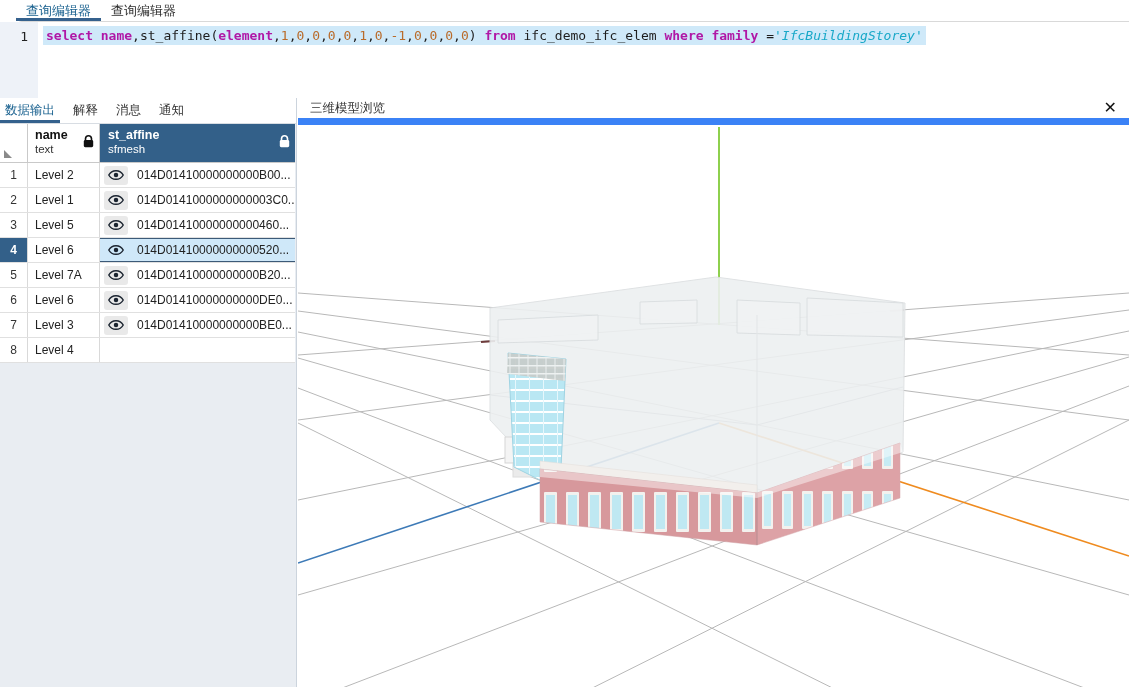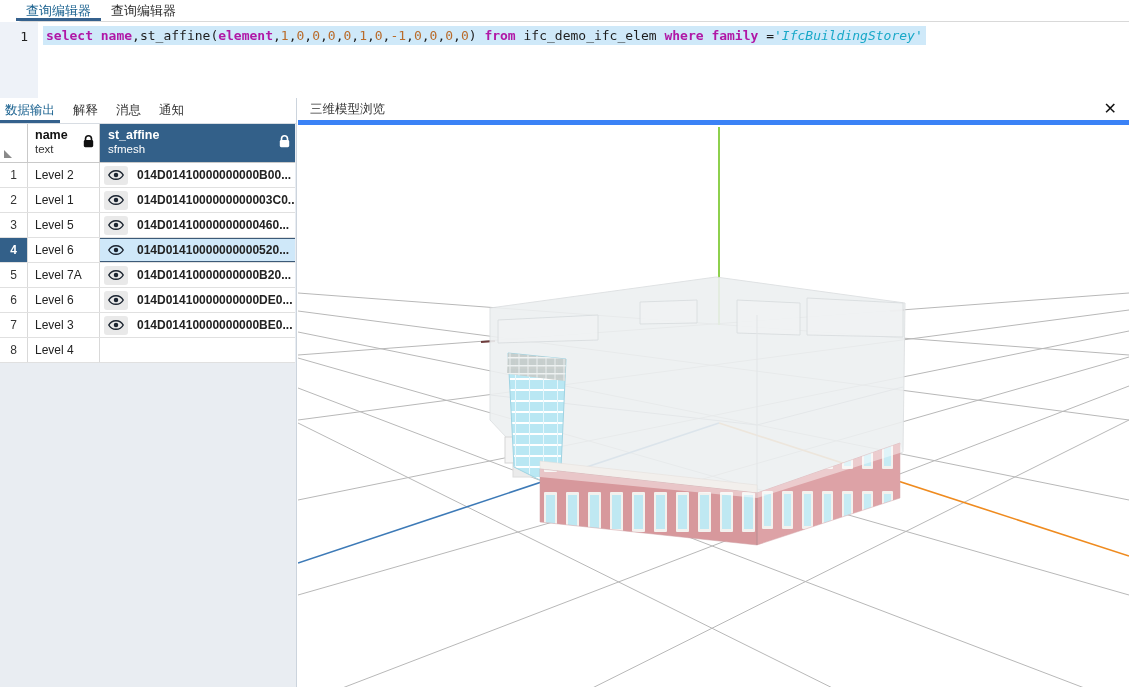"三维模型浏览" .vheader { border-bottom: 5px solid #3b82f6 -> 7px solid #3b82f6 }
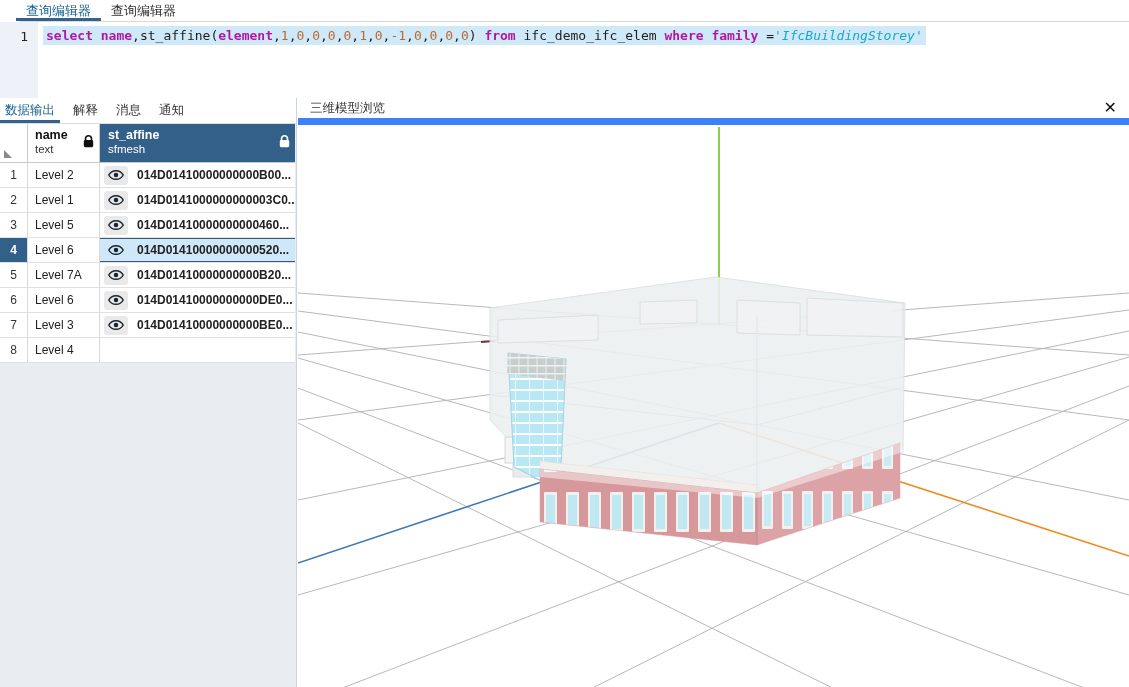"014D01410000000000B00..." .td-val { font-weight: bold -> none }
